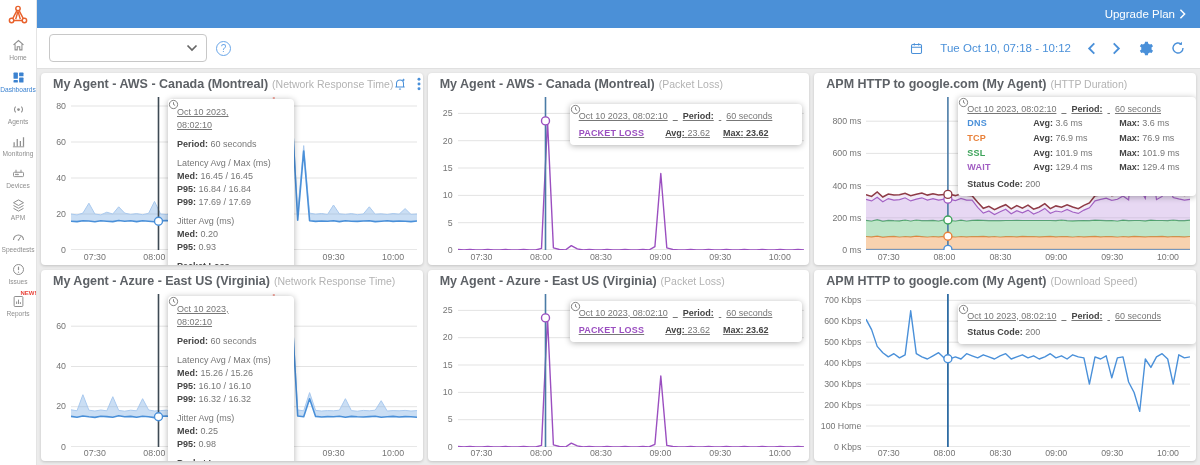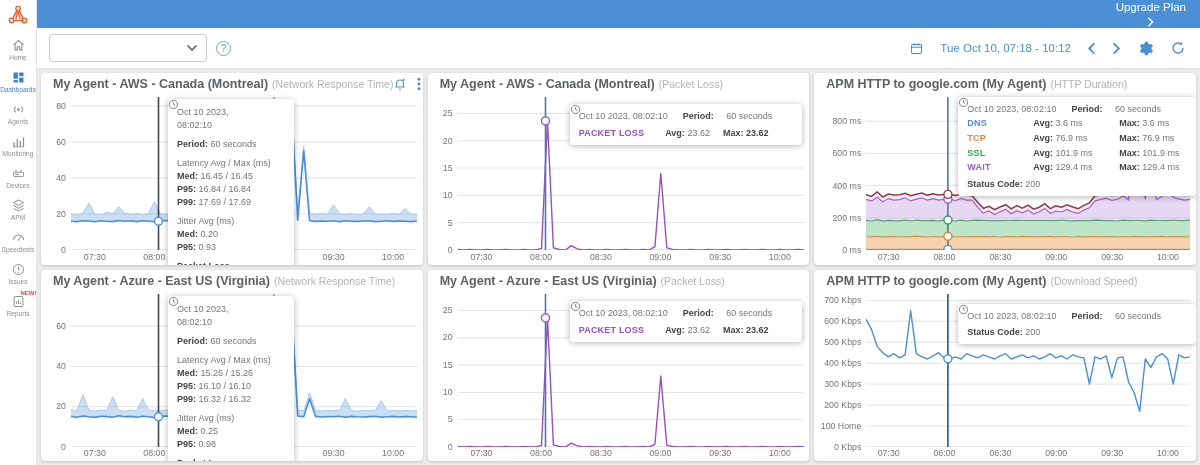"Upgrade Plan" .upgrade { flex-direction: column -> none }
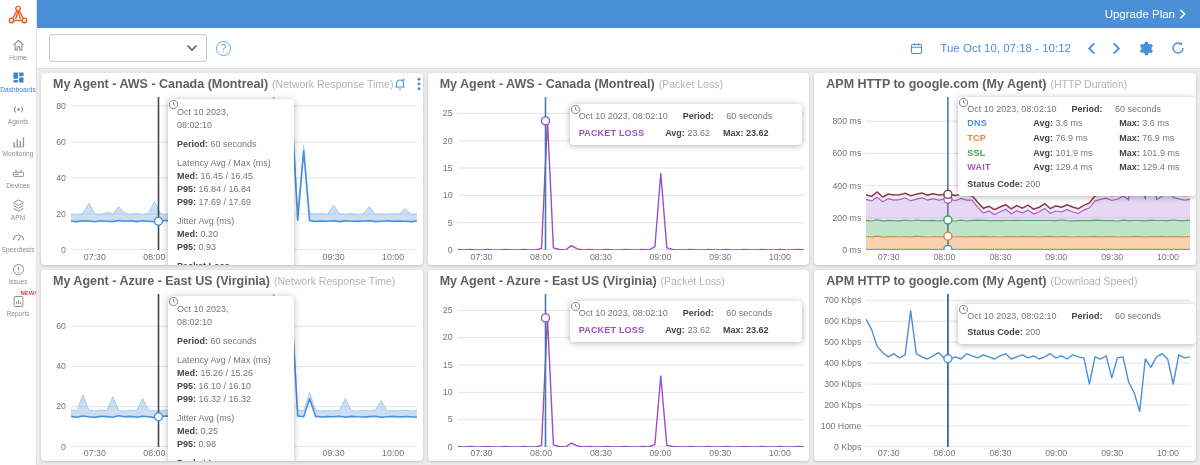"Oct 10 2023," .tt .hdr { text-decoration: none -> underline }
